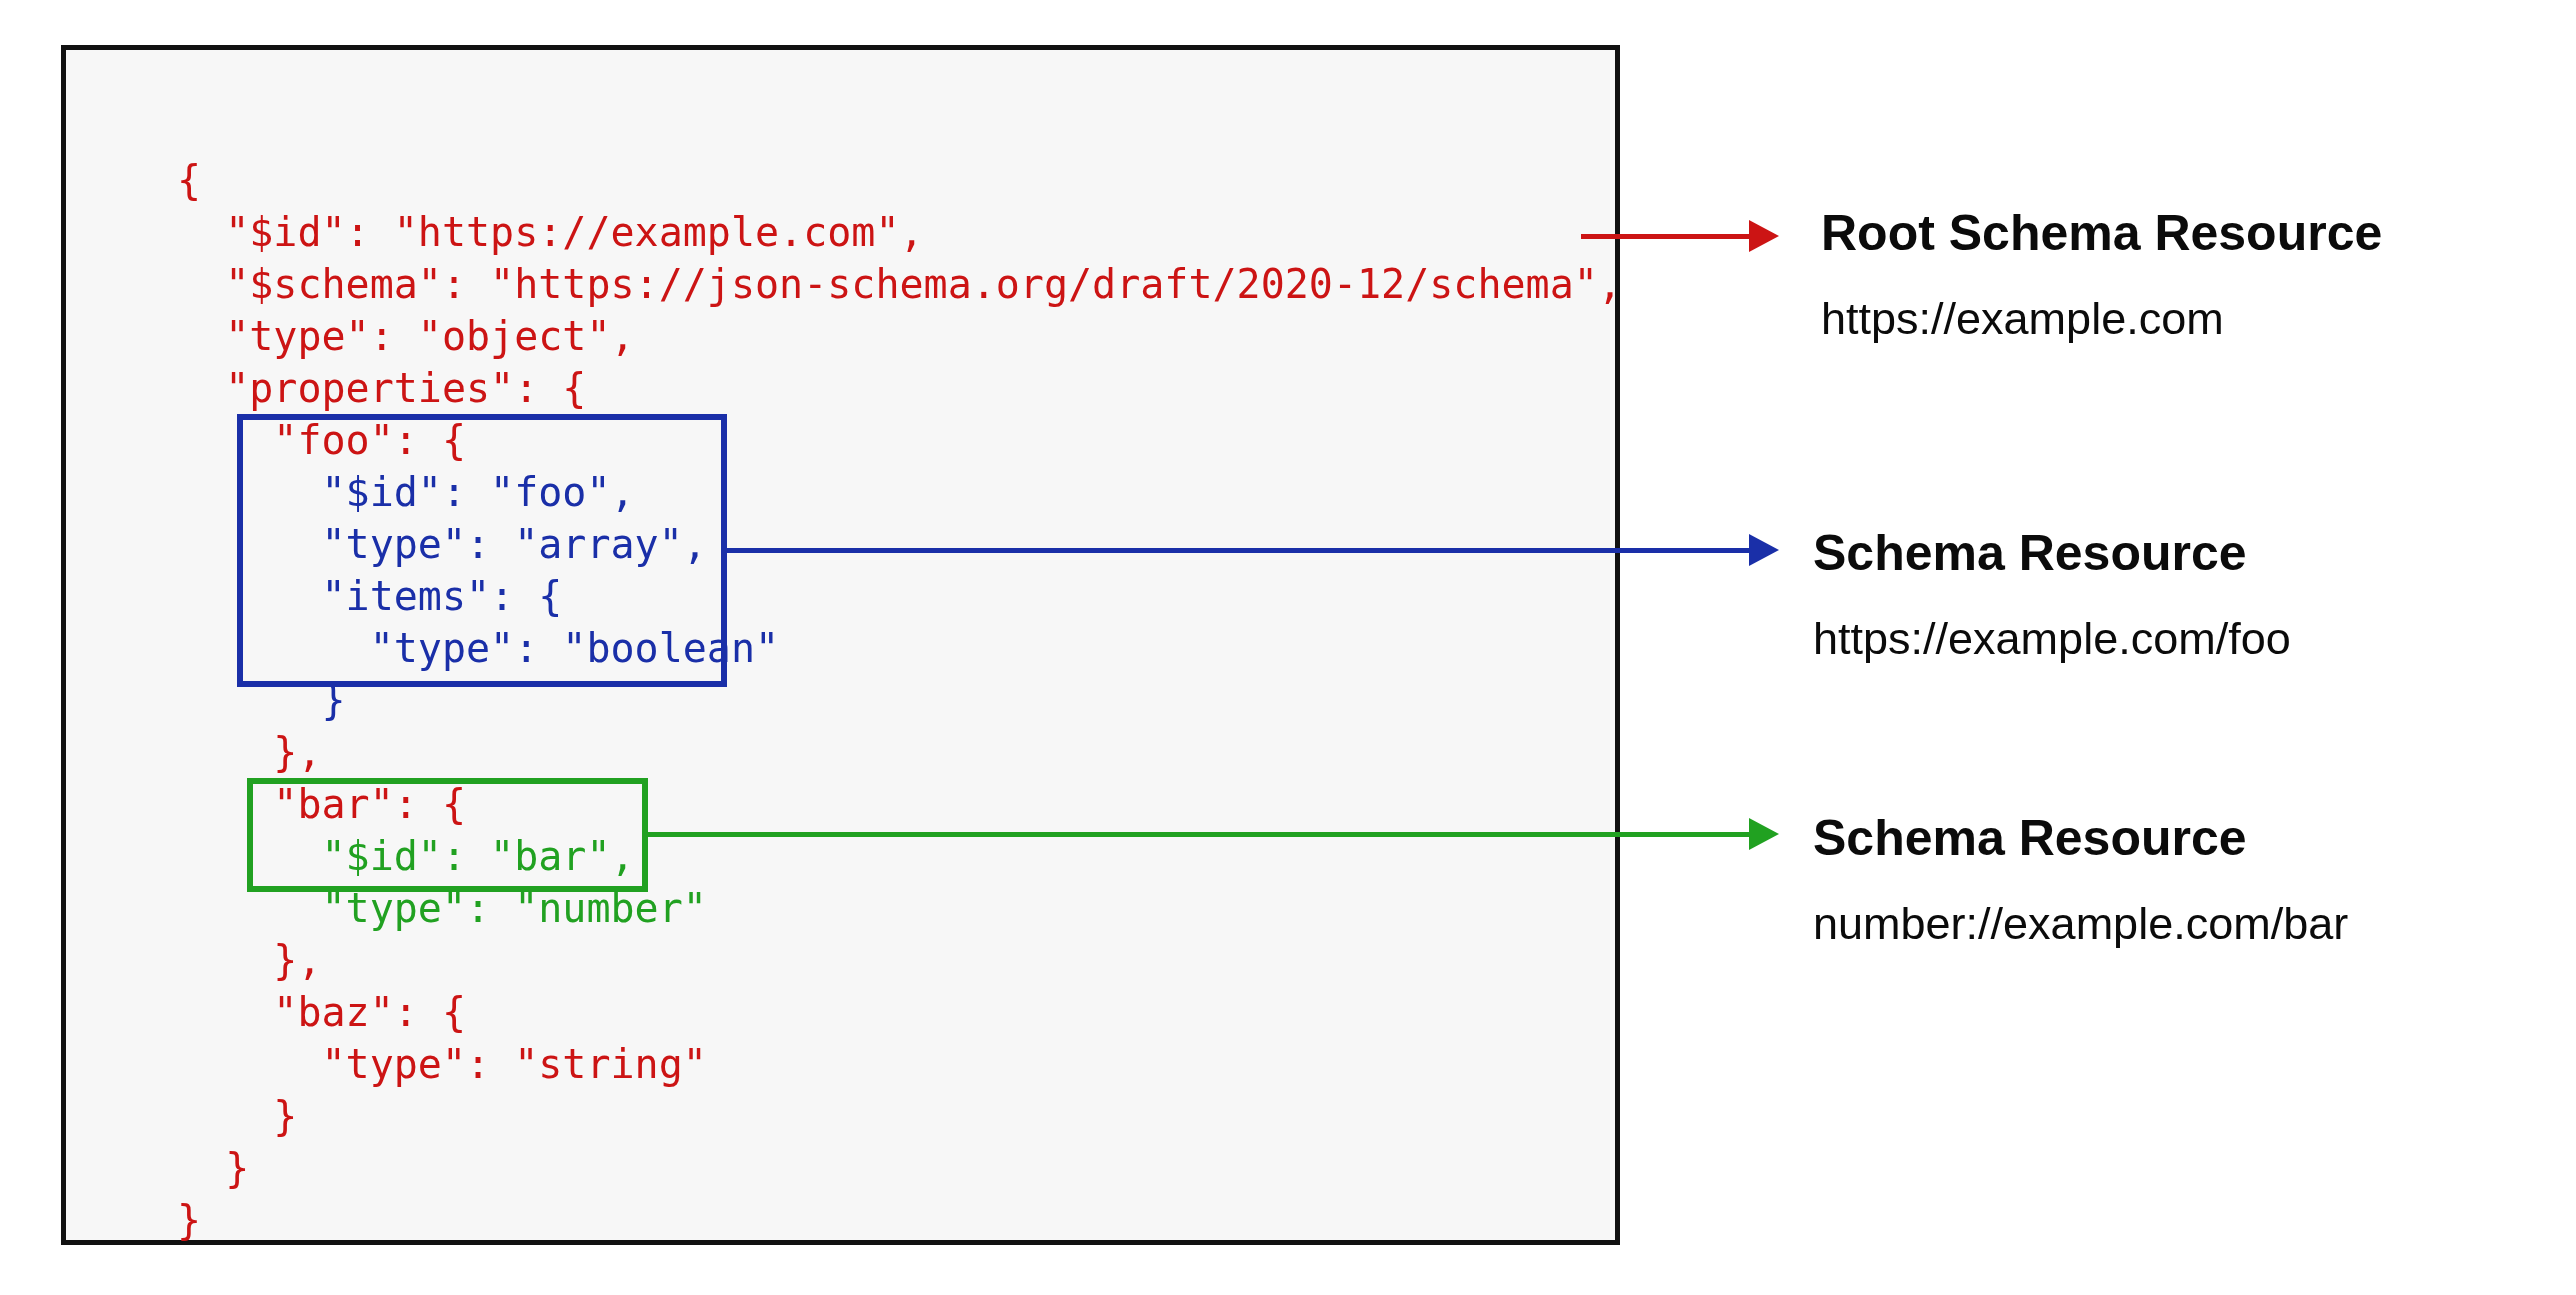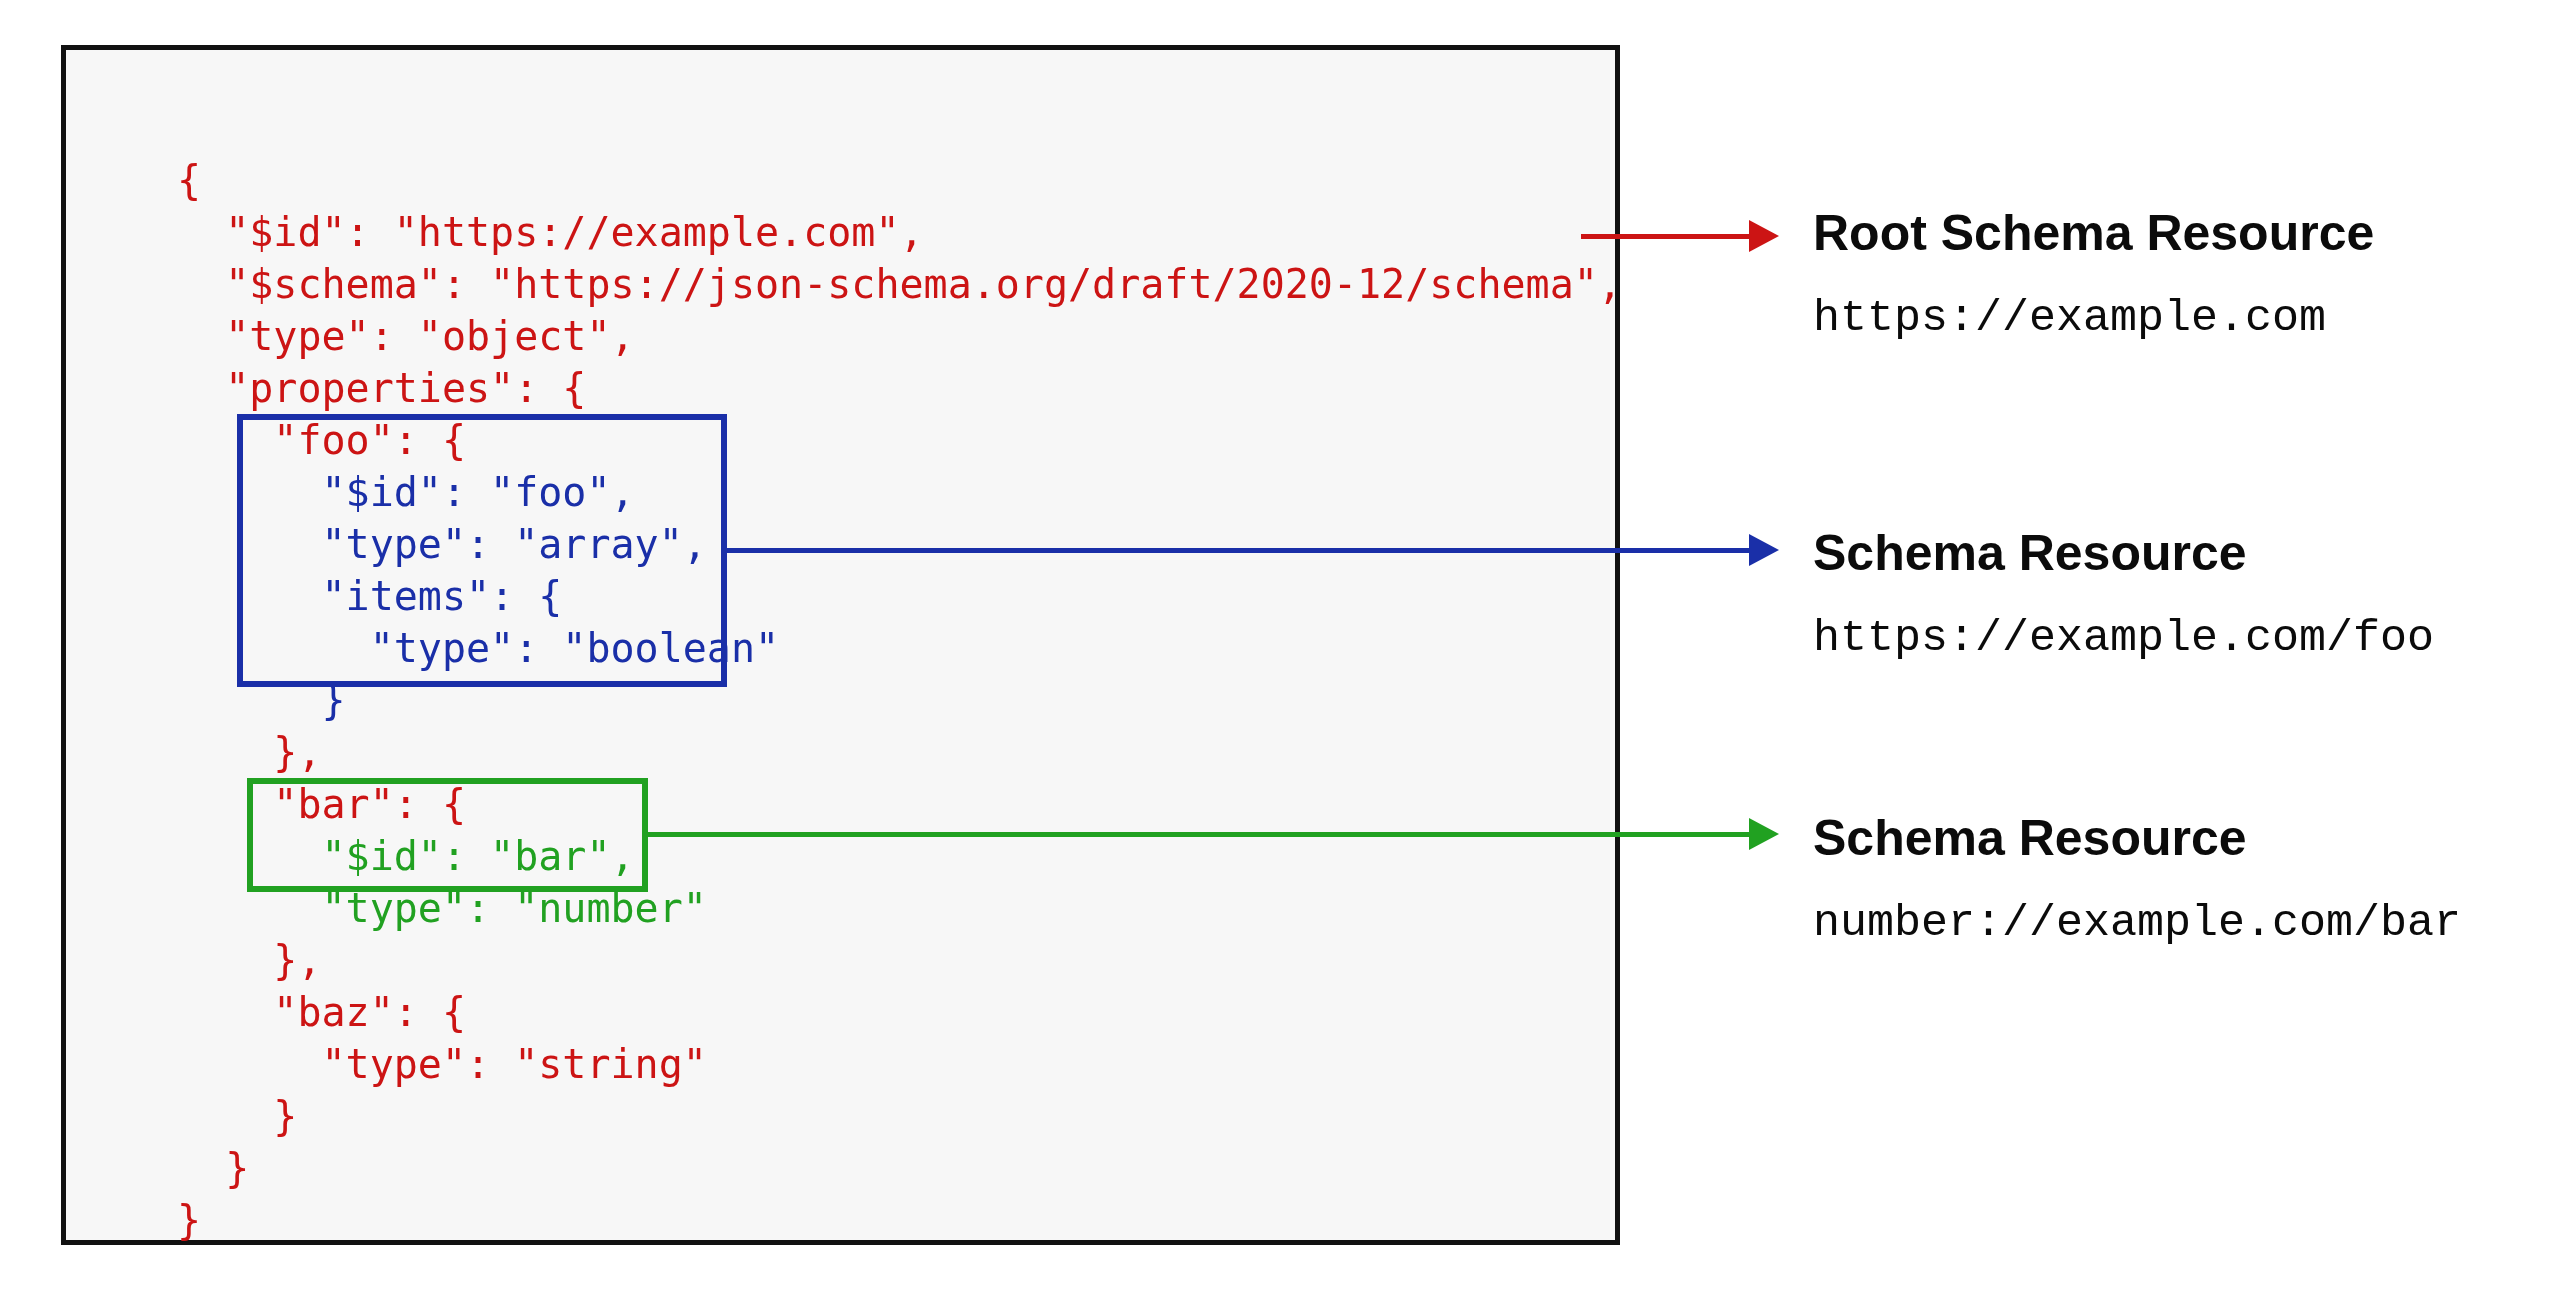"Root Schema Resource" #ann-root { margin-left: none -> 8px }
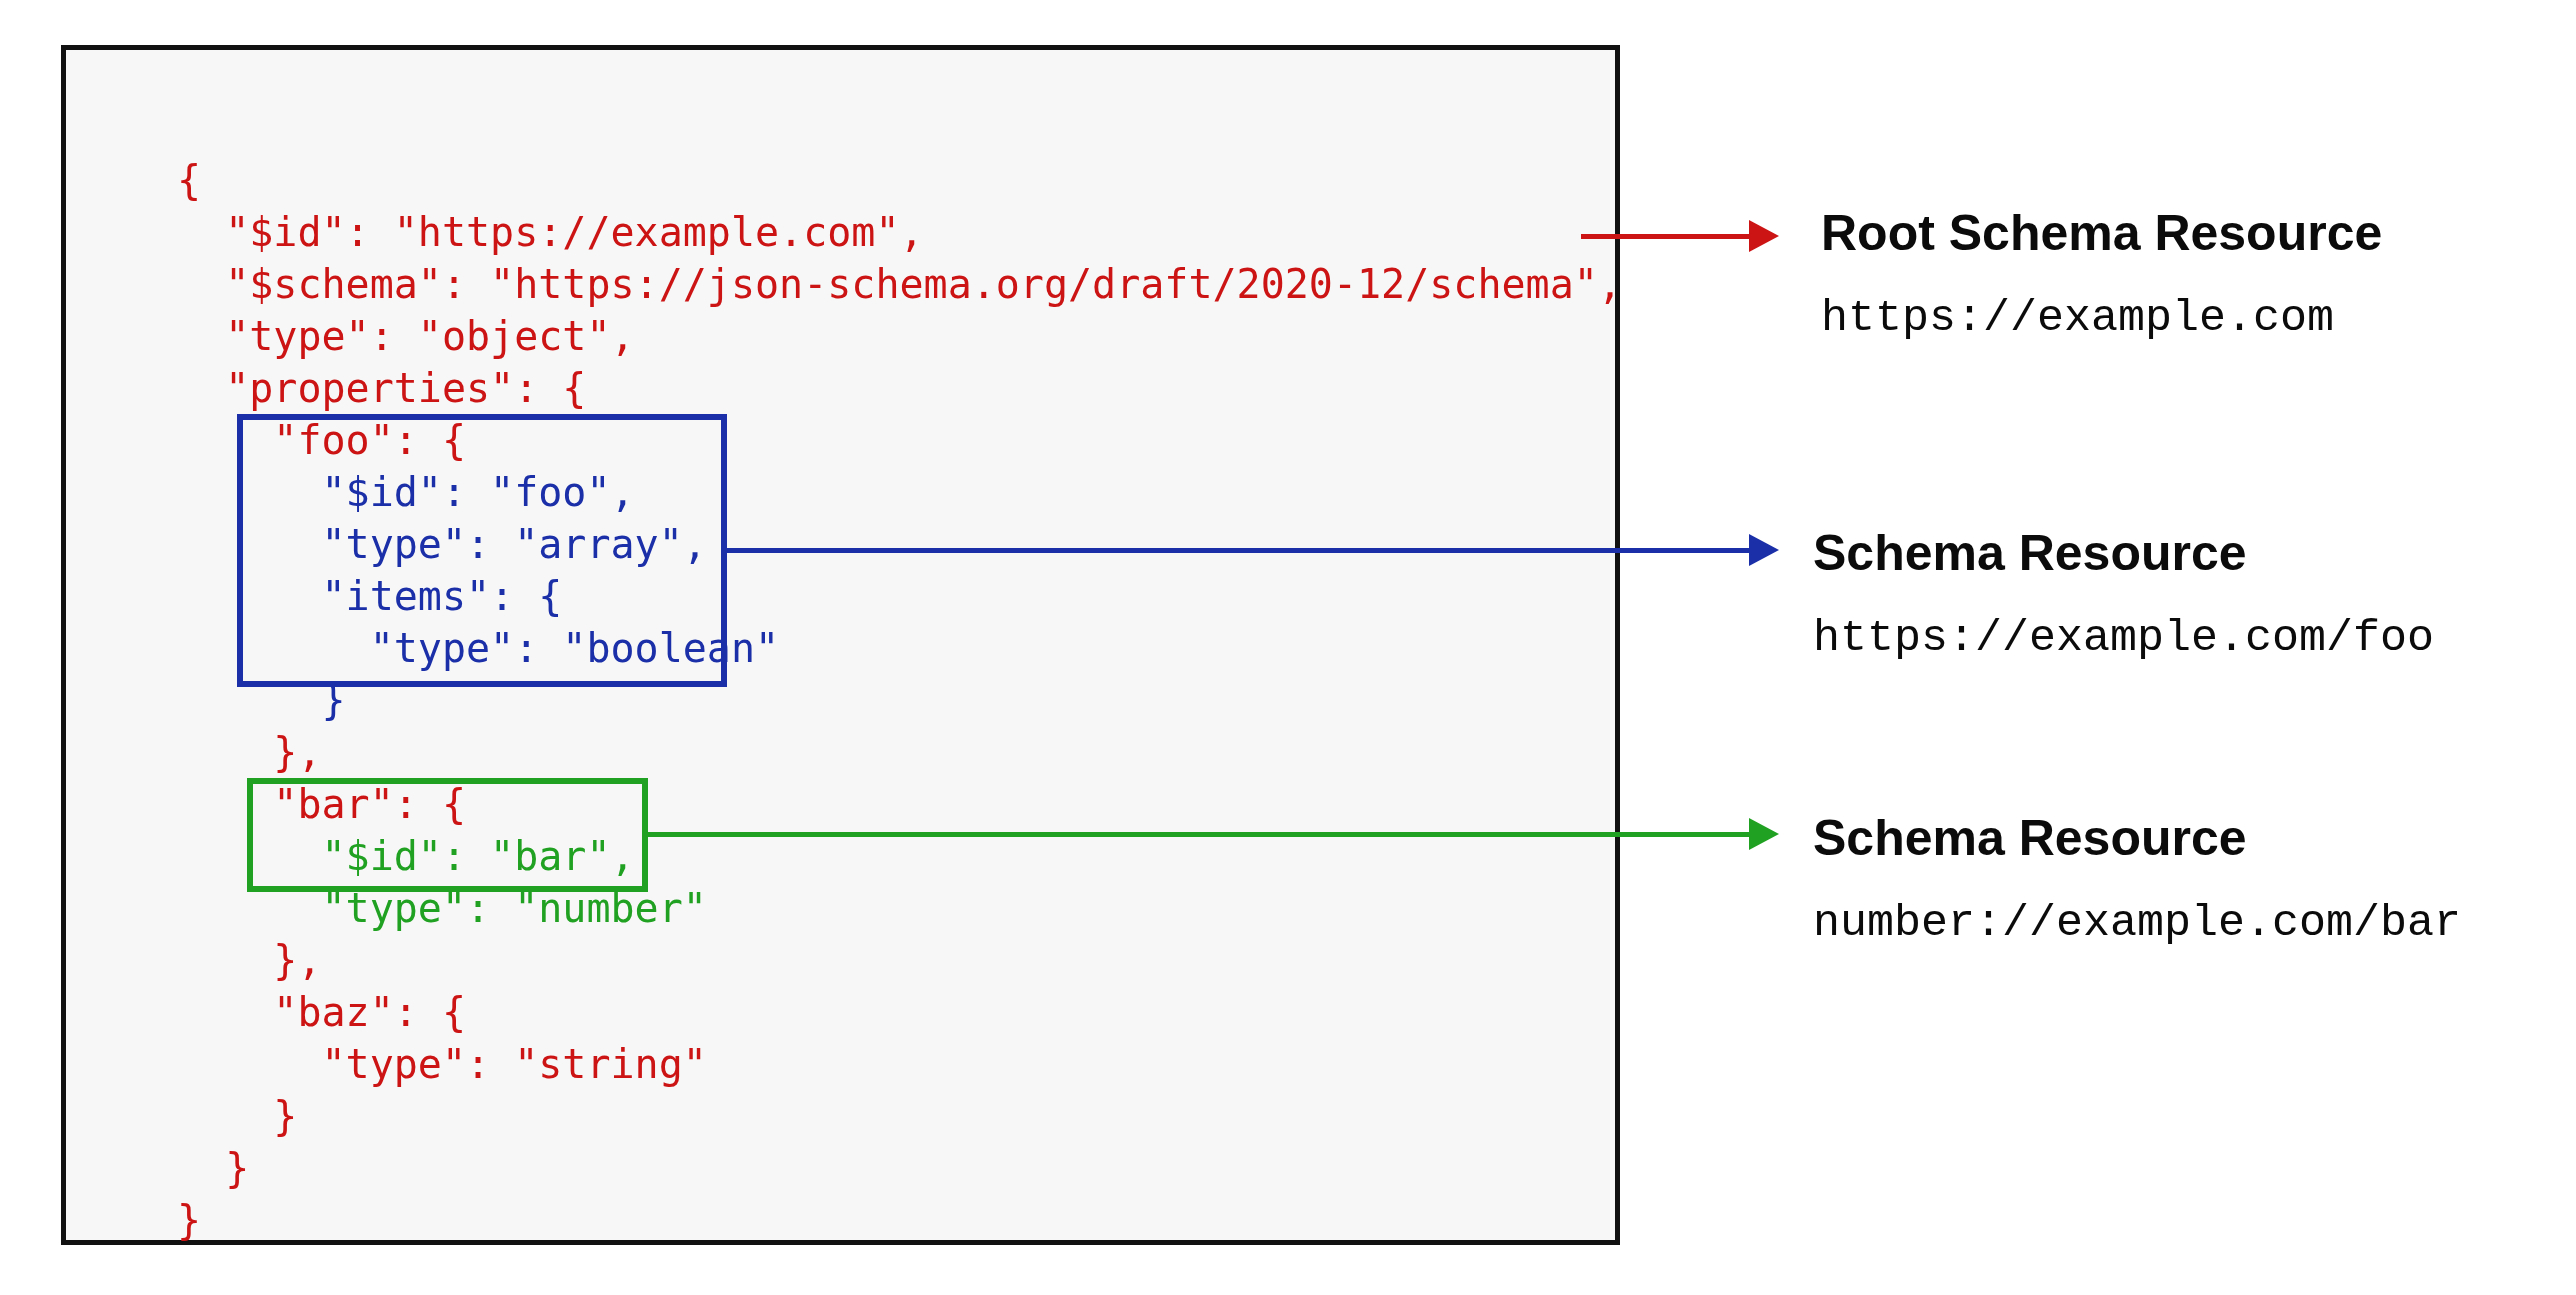"https://example.com" .annotation .url { font-family: Liberation Mono, monospace -> Liberation Sans, sans-serif }
